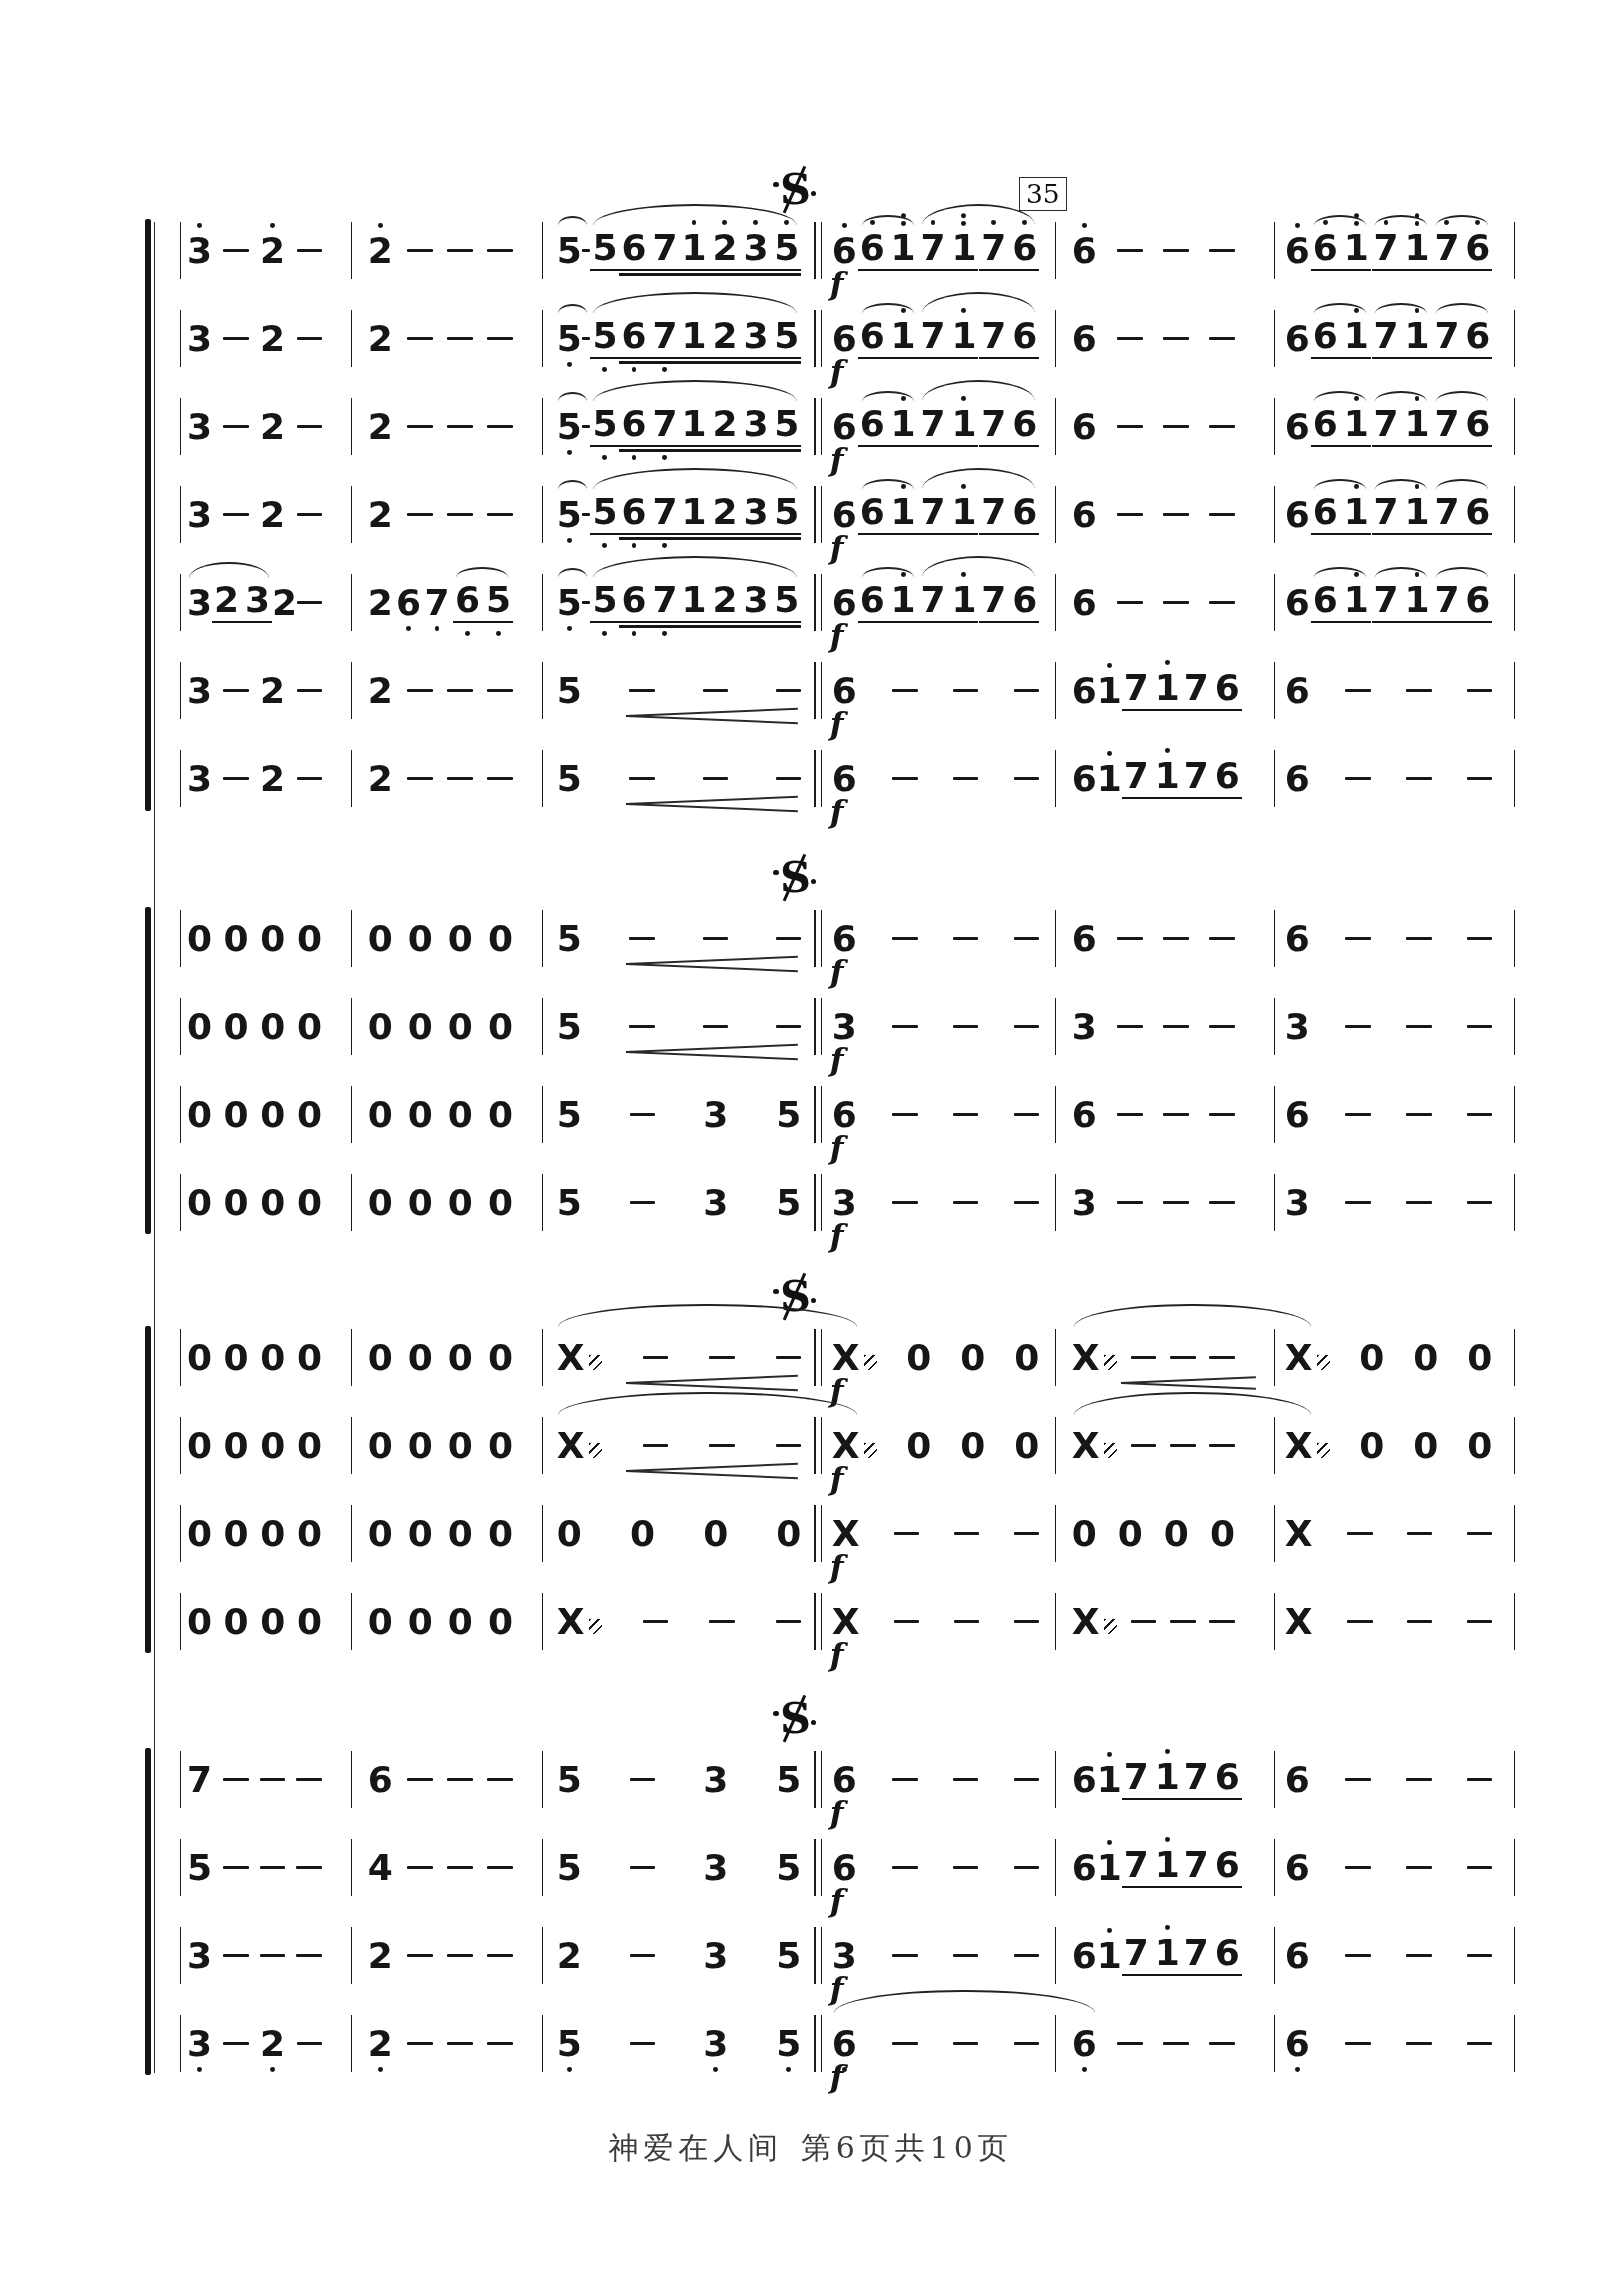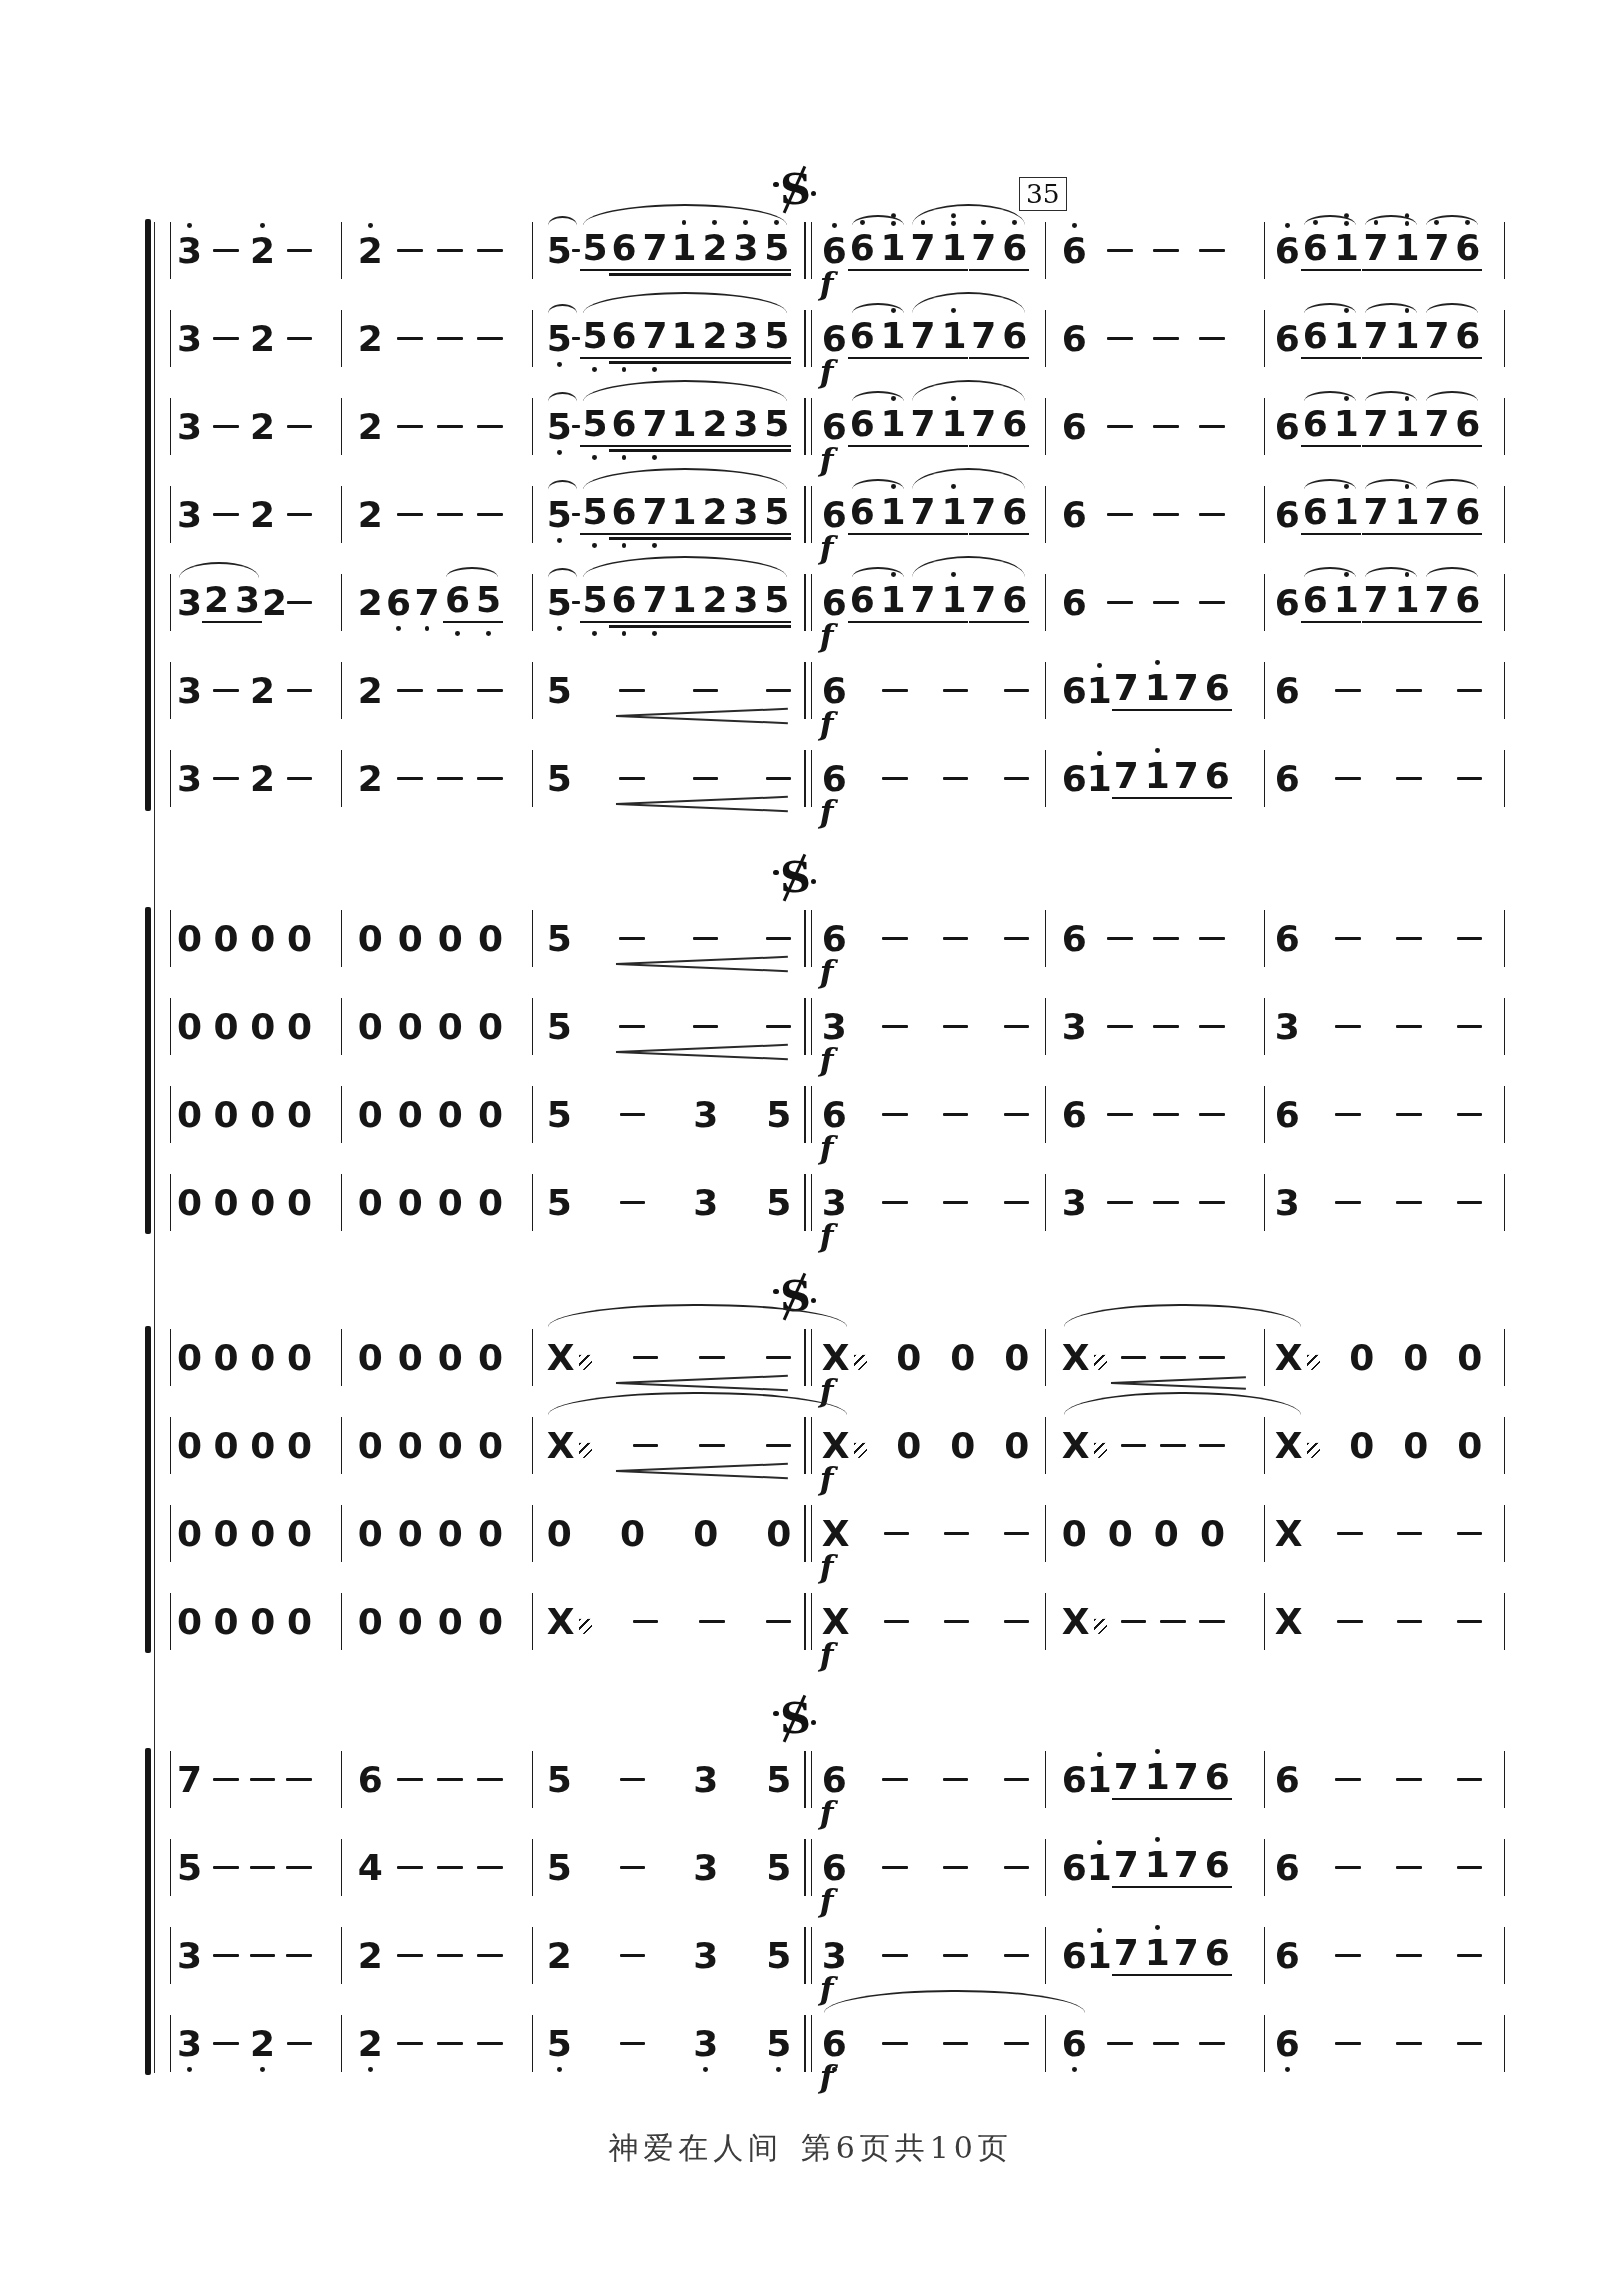"35" .sys { padding-left: 25px -> 35px }
